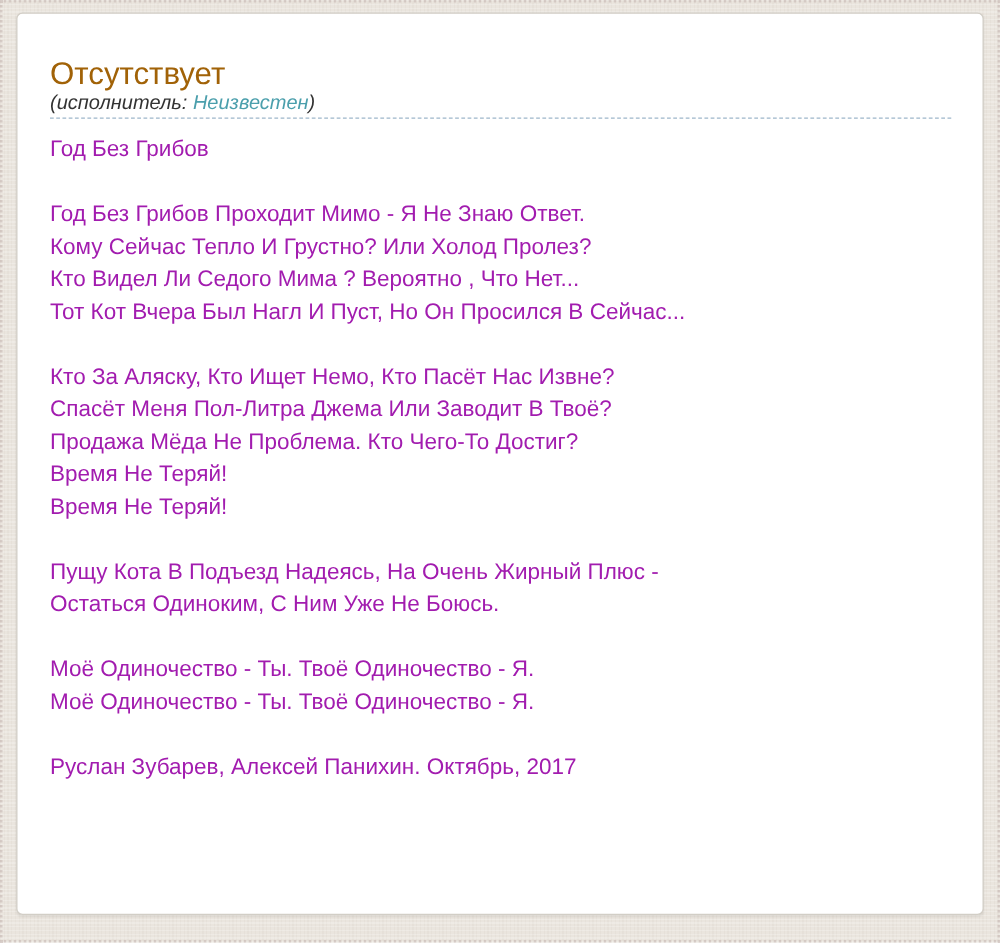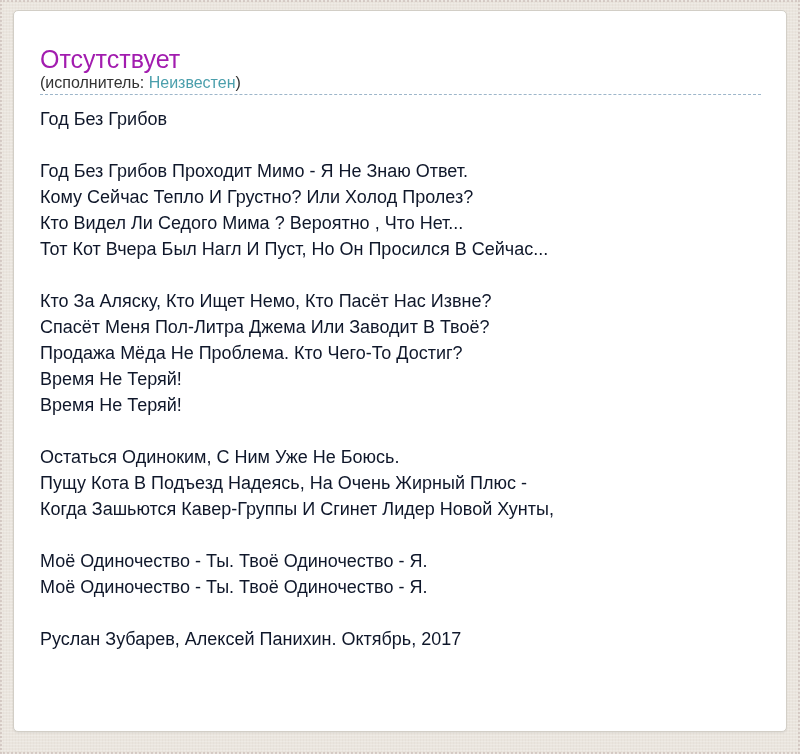"Отсутствует" .page-title { color: #a21caf -> #a16207 }
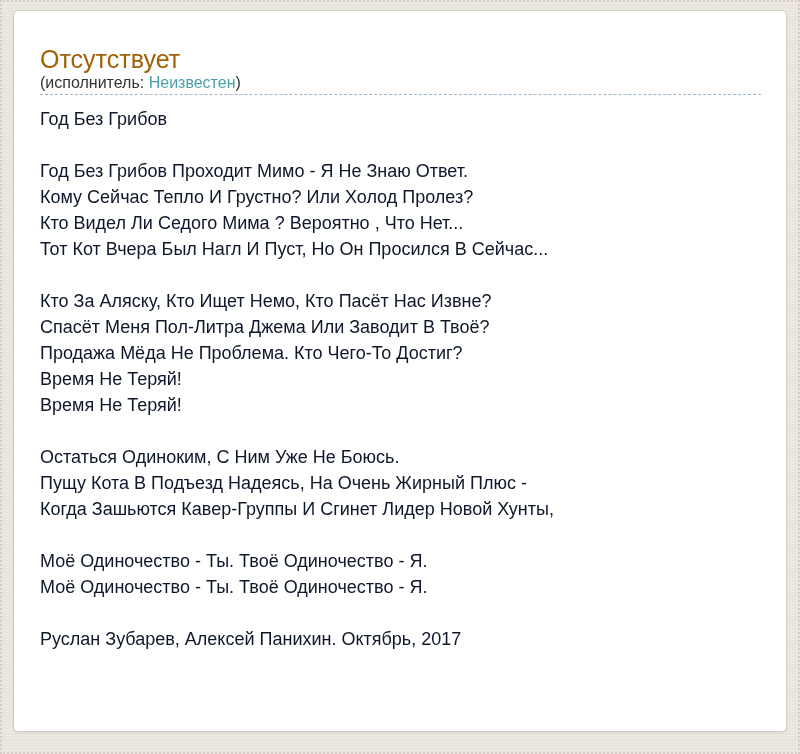"(исполнитель: Неизвестен)" .artist-line { font-style: none -> italic }
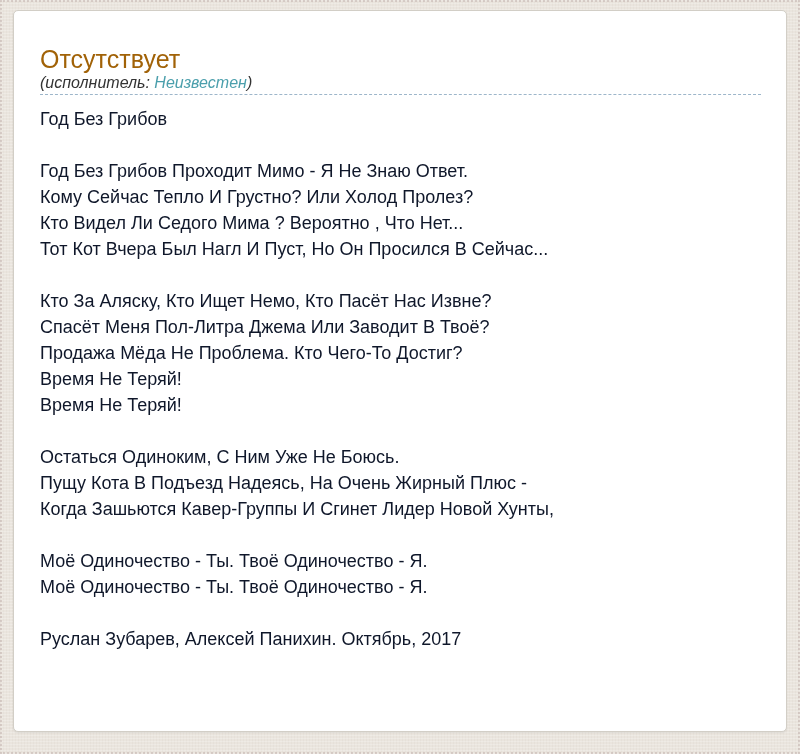"Год Без Грибов" .lyrics { color: #0f172a -> #a21caf }
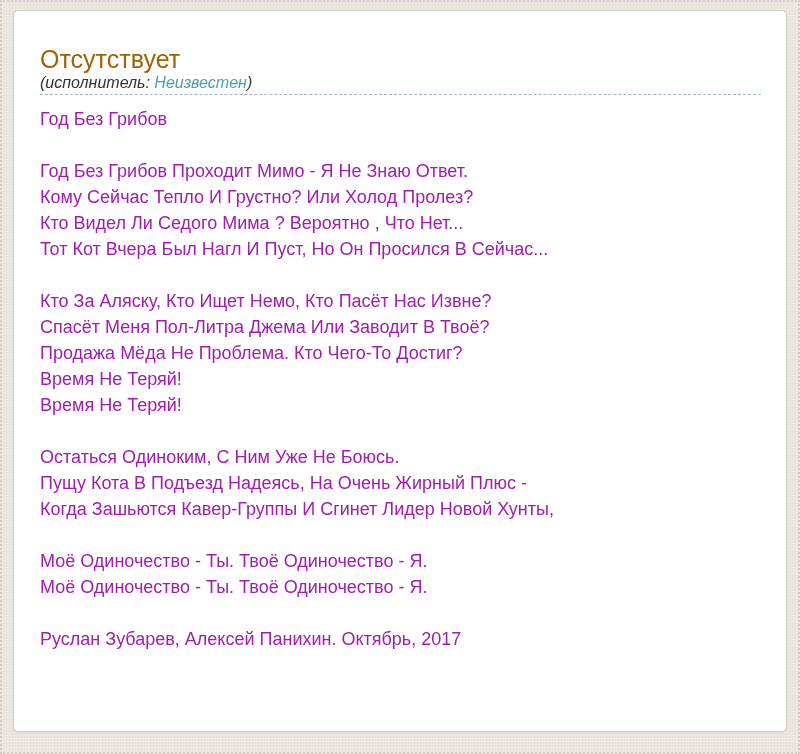"Остаться Одиноким, С Ним Уже" div.lyric-line { order: before "Пущу Кота В Подъезд Надеясь," -> after "Пущу Кота В Подъезд Надеясь," }
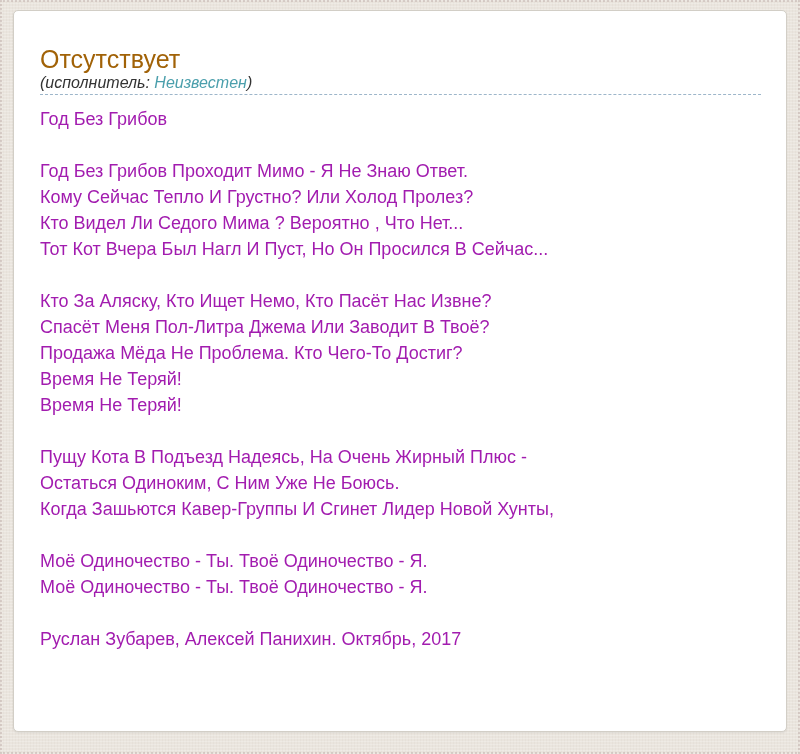"Когда Зашьются Кавер-Группы И Сгинет" div.lyric-line { html: <div>Когда Зашьются Кавер-Группы И Сгинет Лидер Новой Хунты,</div> -> none }
